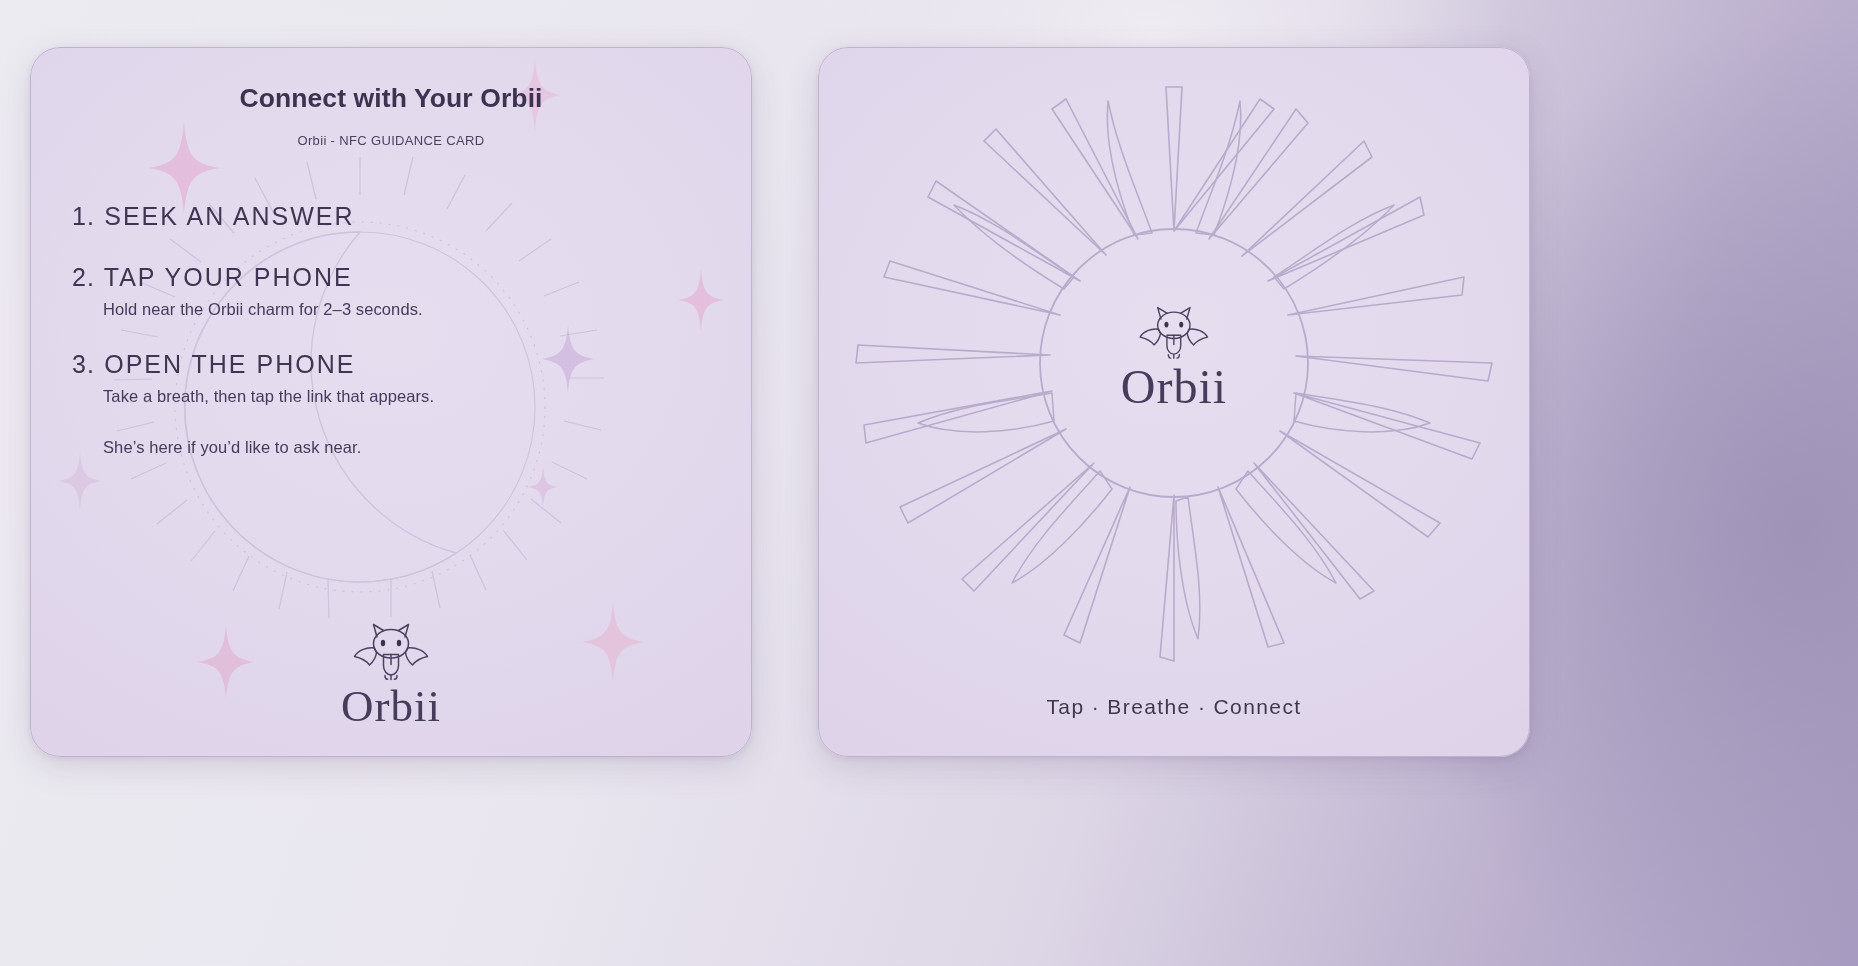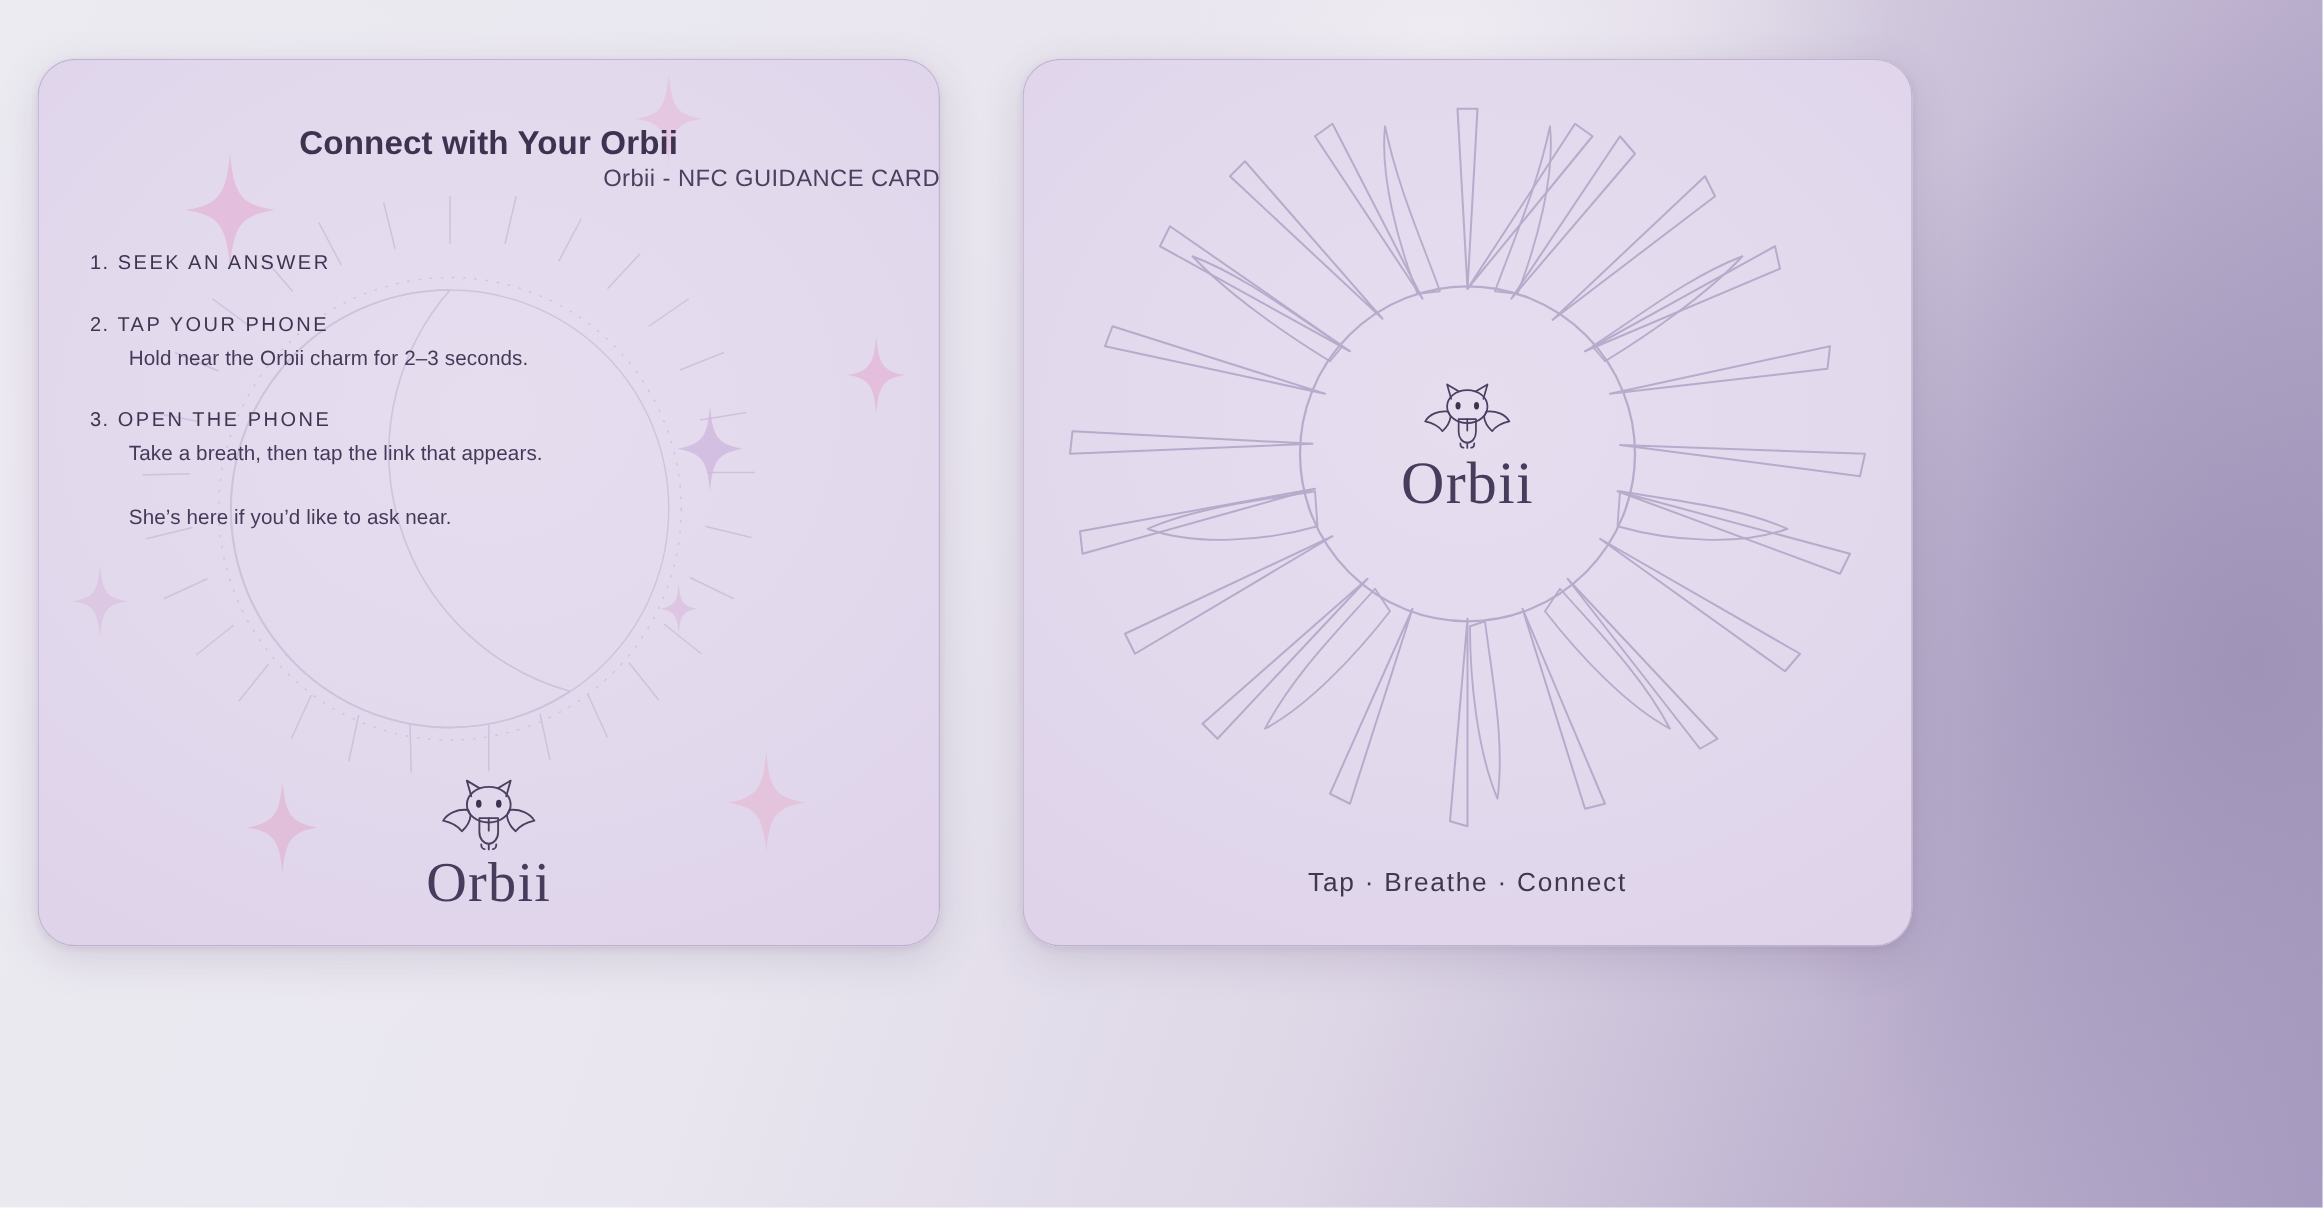"Connect with Your Orbii" #card-title { top: 52px -> 36px }
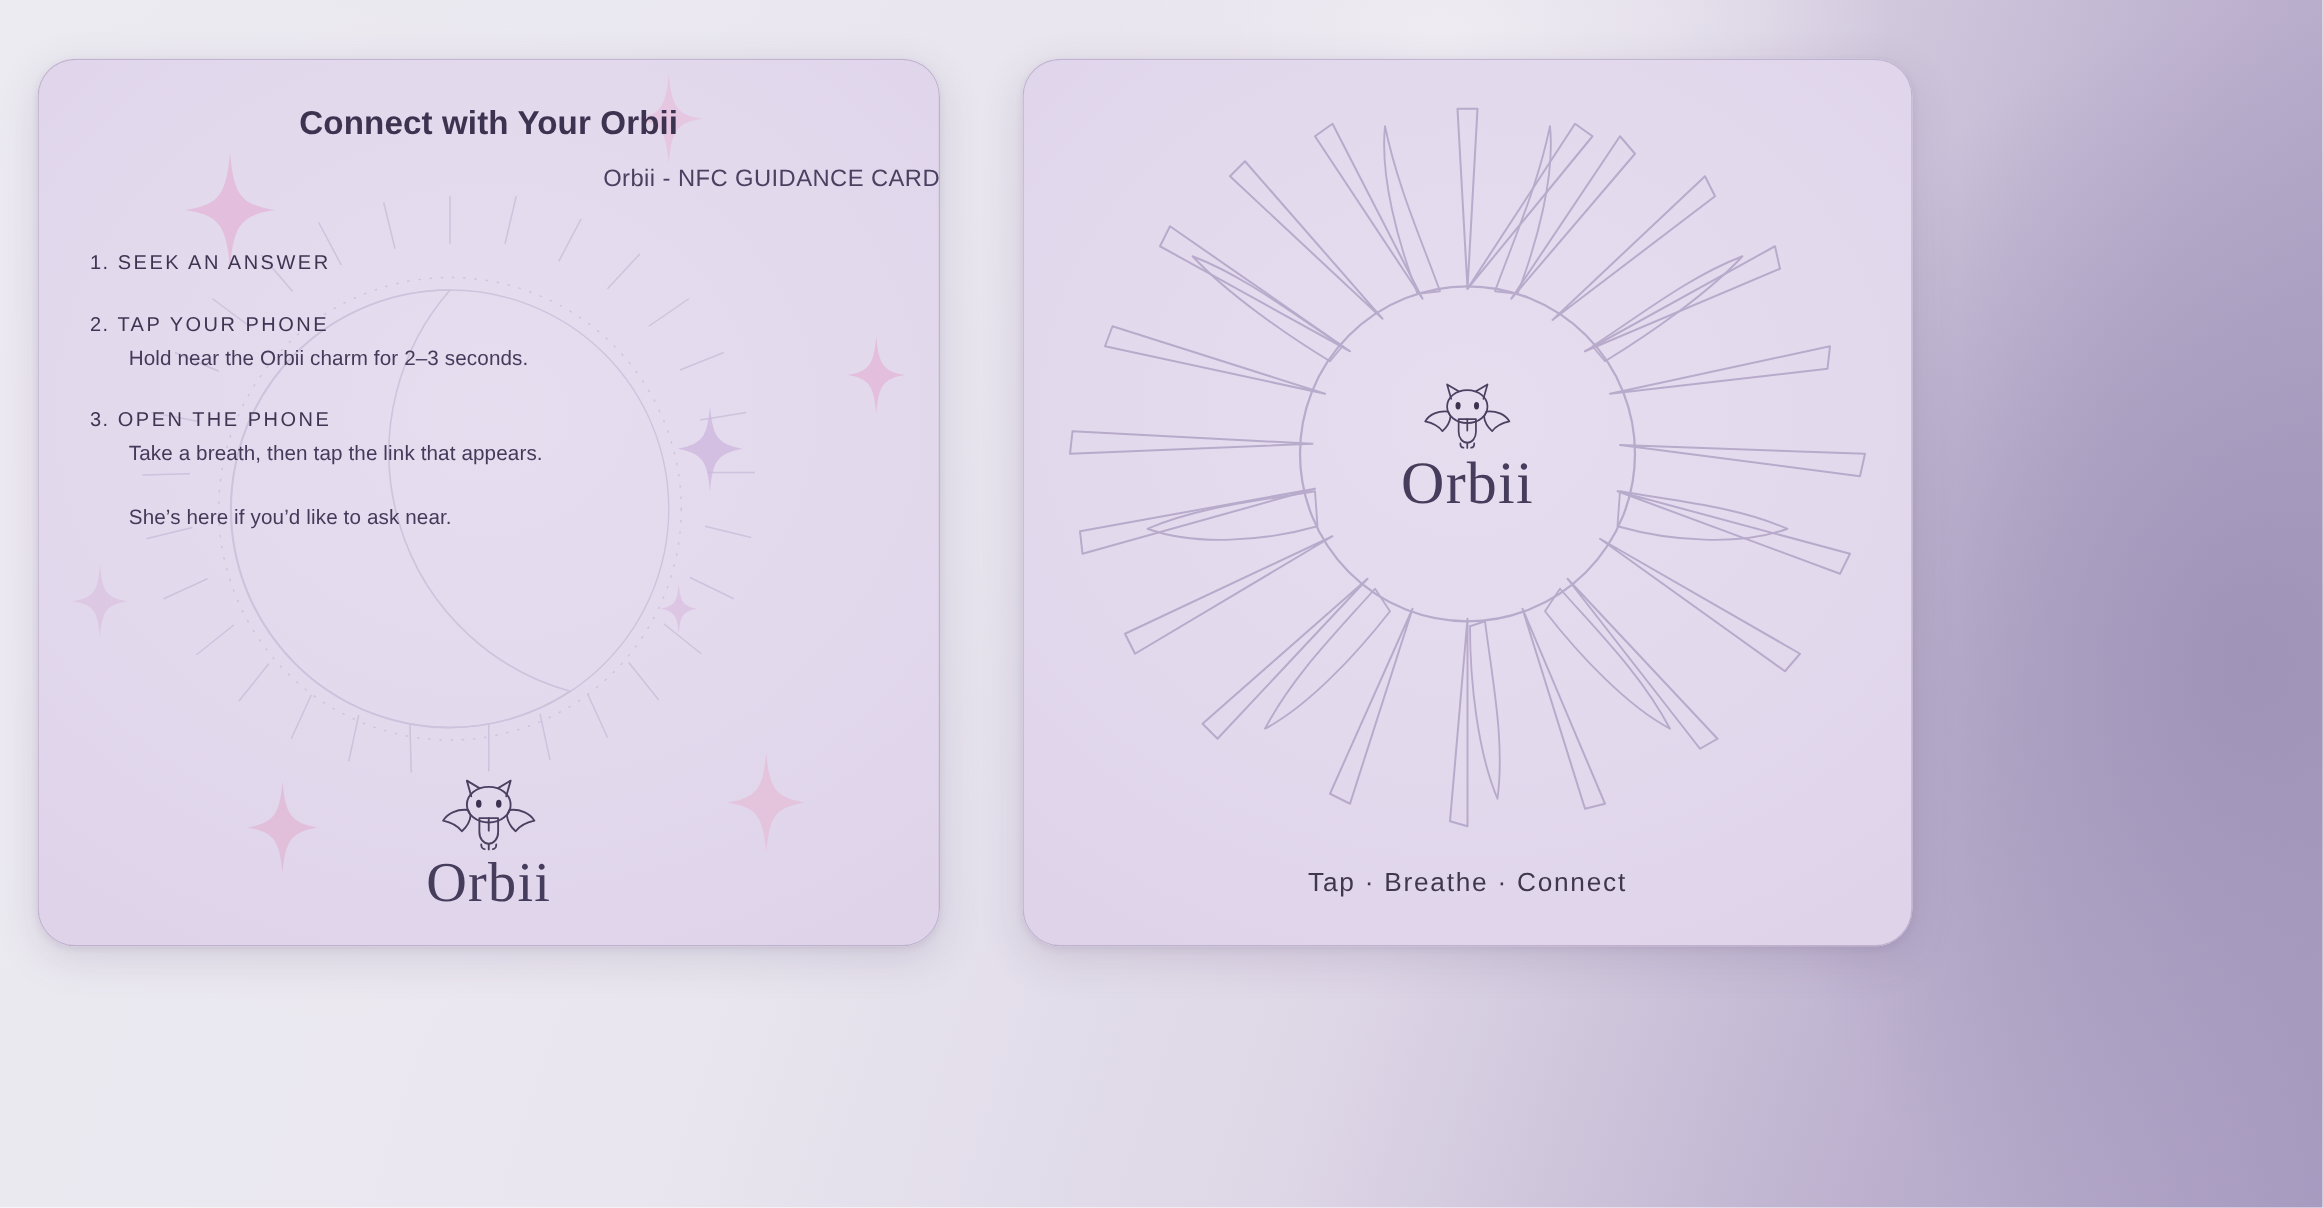"Orbii - NFC GUIDANCE CARD" #card-subtitle { font-size: 19px -> 13px; text-align: right -> center }
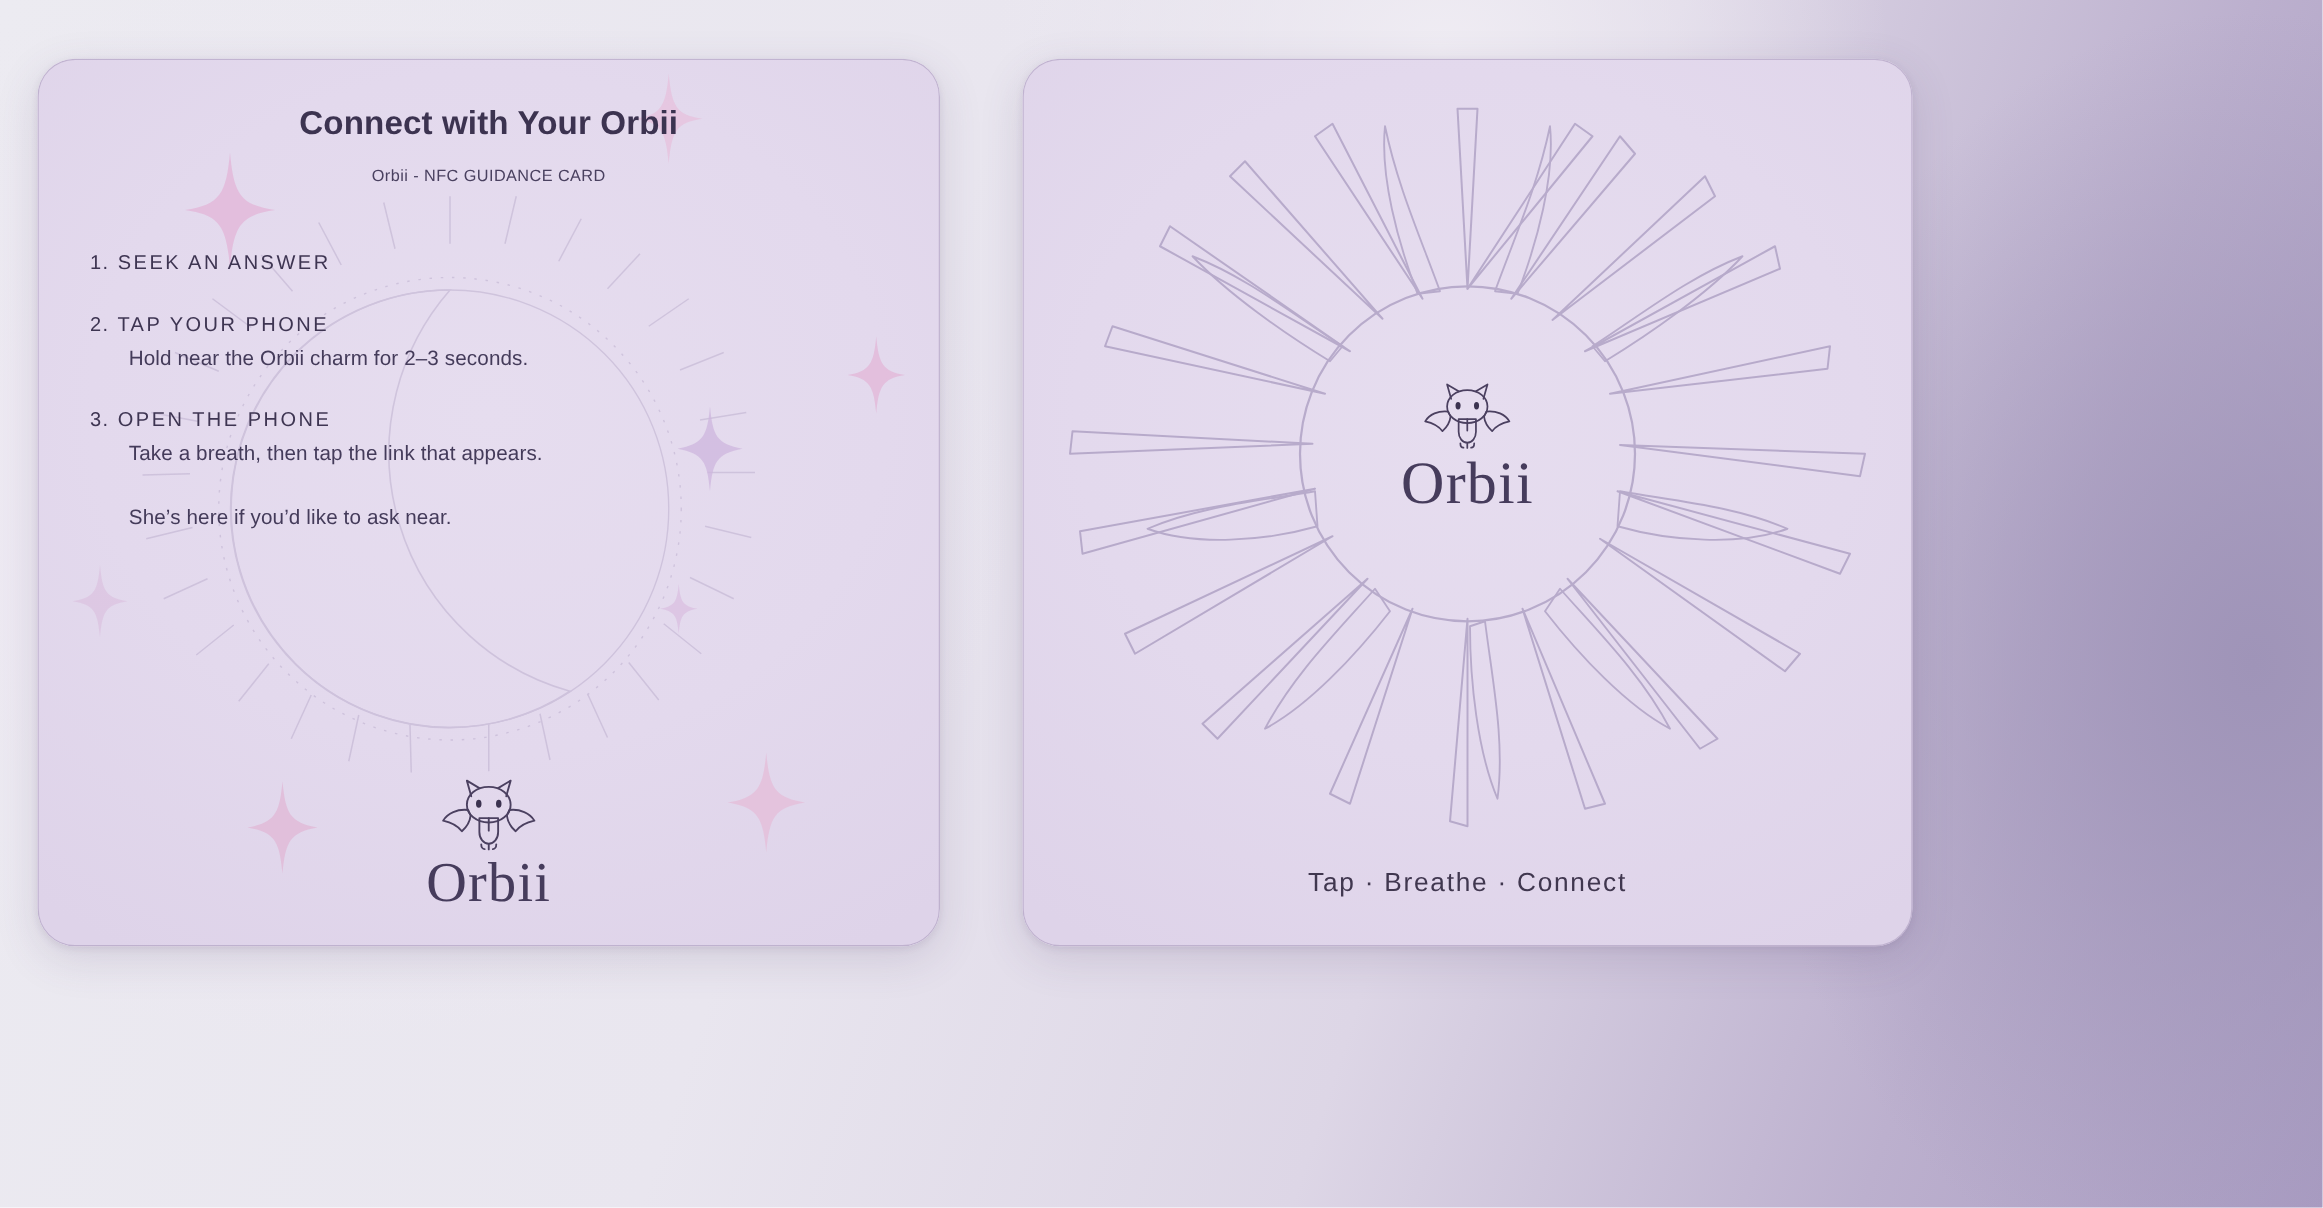"1. SEEK AN ANSWER" .step-head { font-size: 16px -> 25px }
